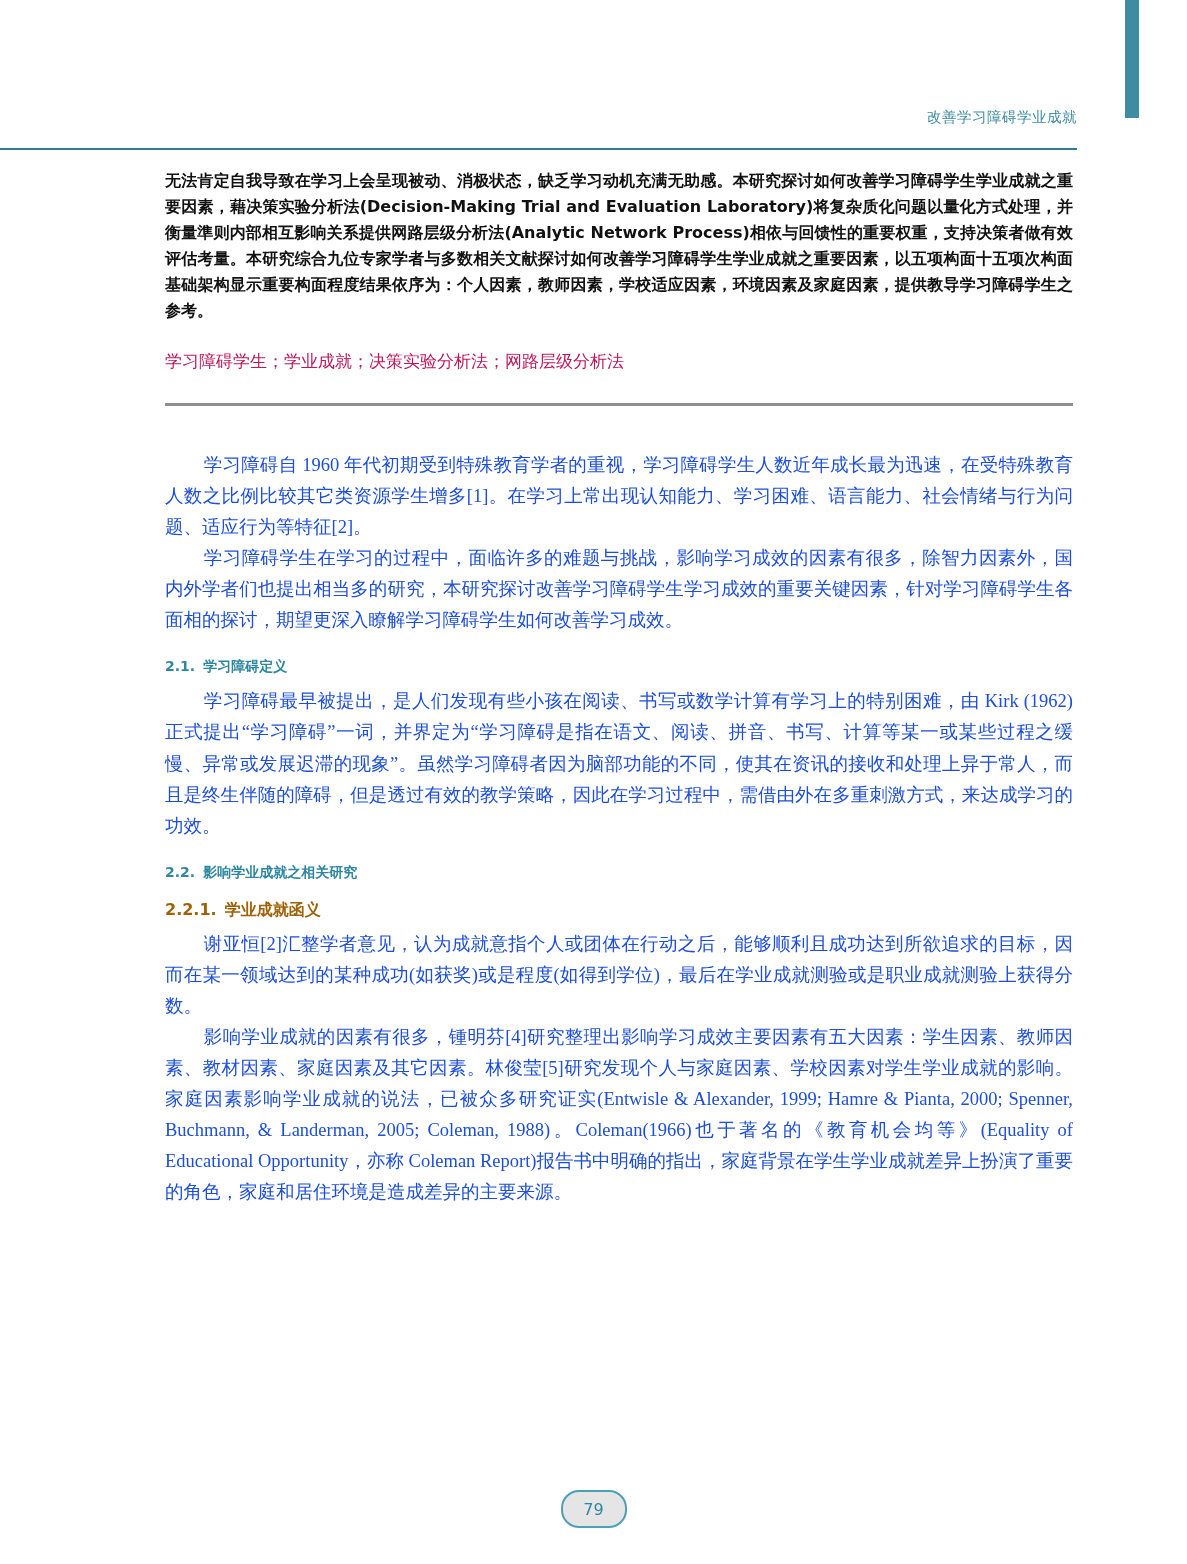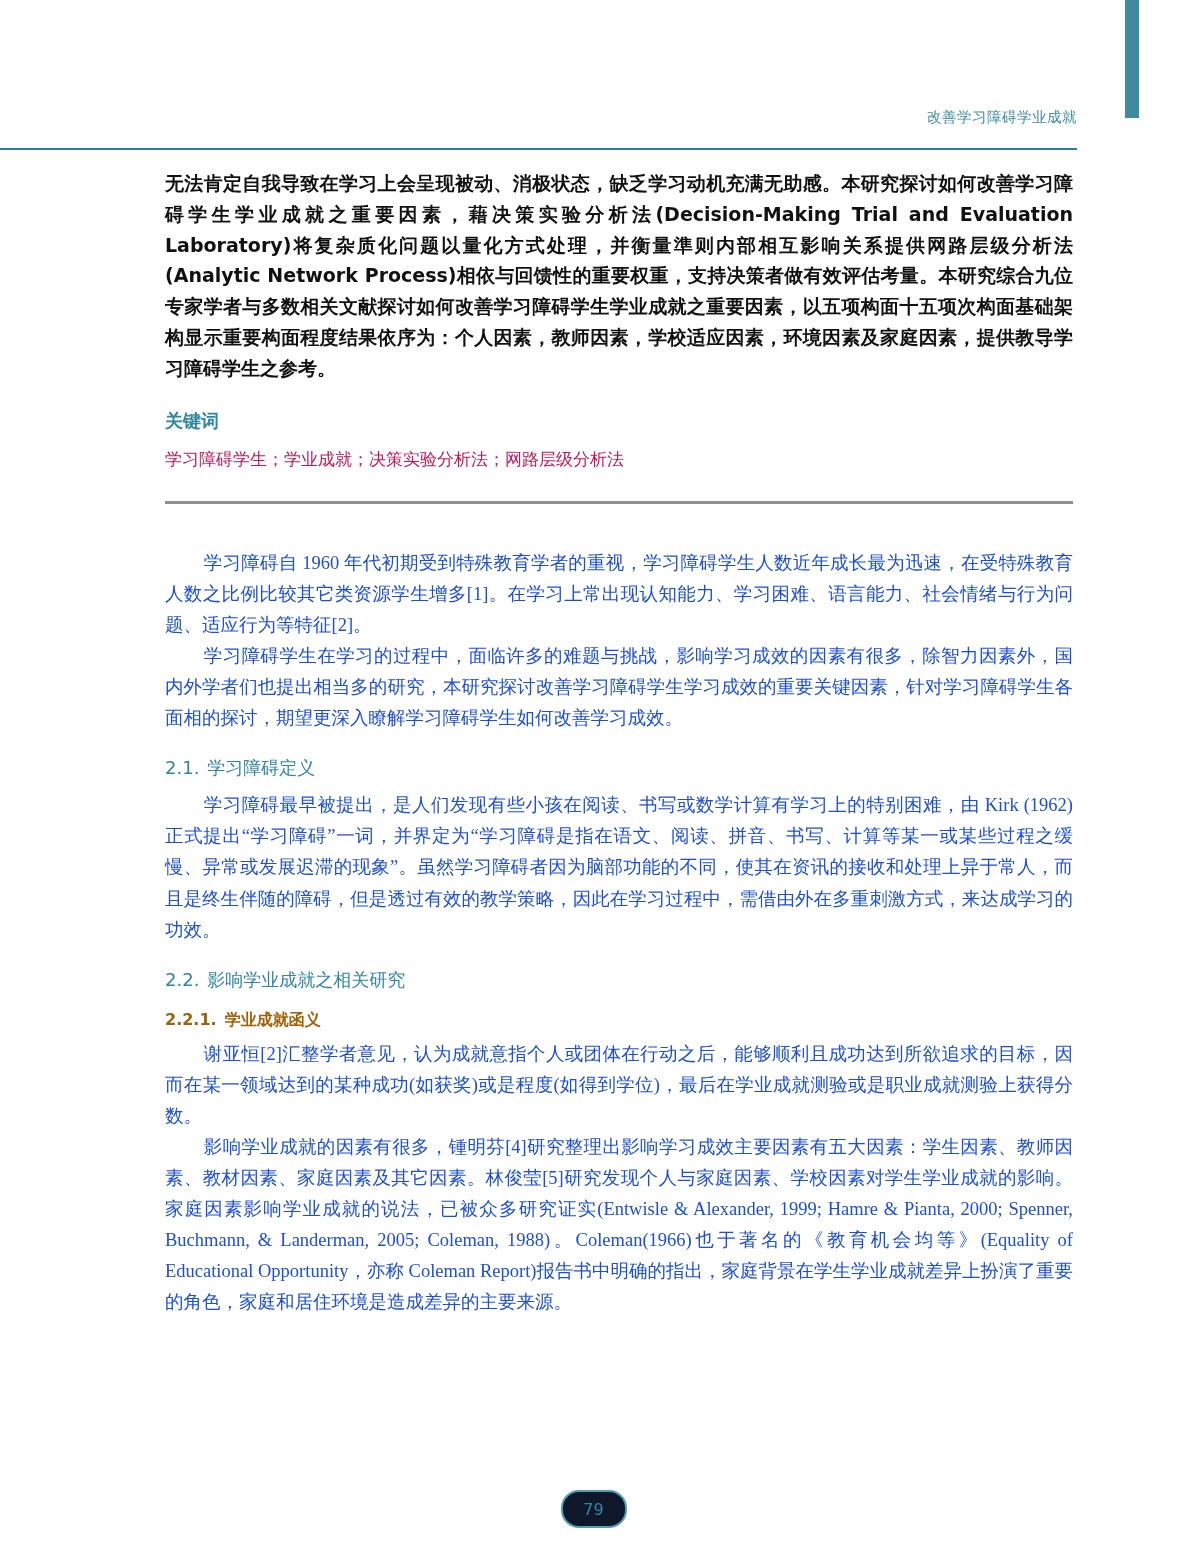"无法肯定自我导致在学习上会呈现被动、消极状态，缺乏学习动机充满无助感。本研究探讨" .abstract-tail { font-size: 19px -> 16px }
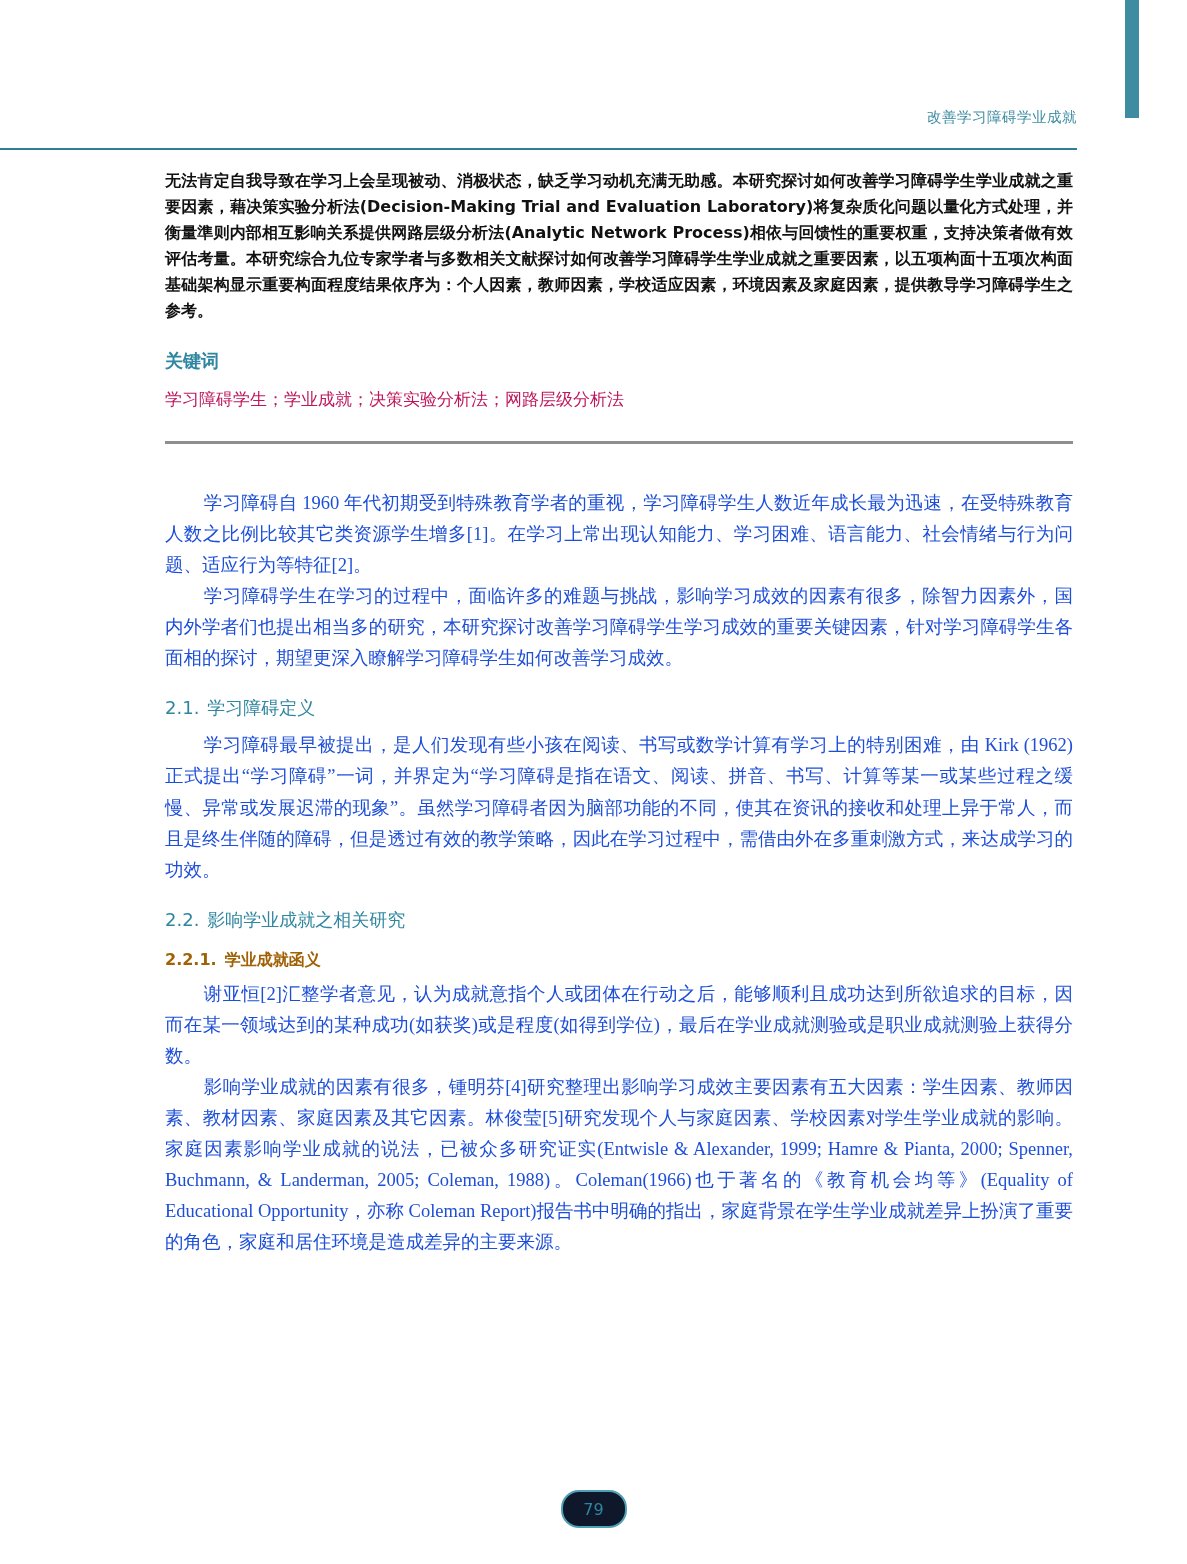"关键词" div.kw-heading { html: <div>关键词</div> -> none }
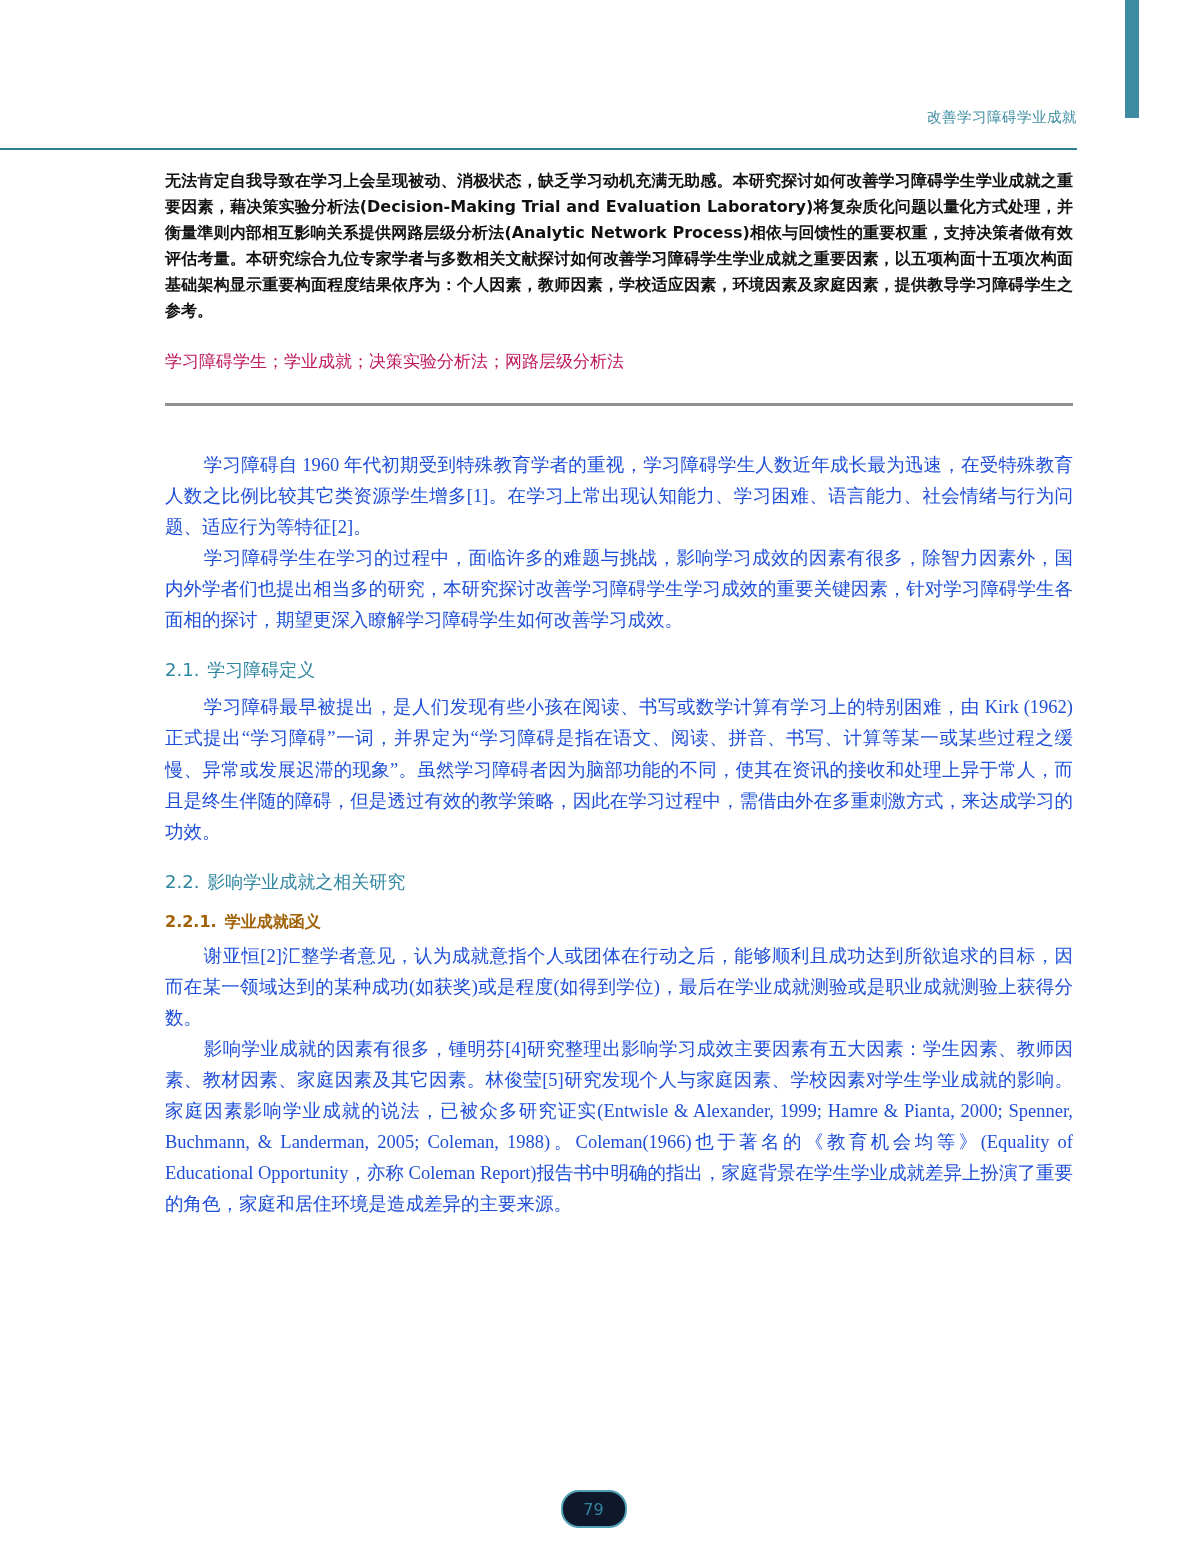"2.1. 学习障碍定义" h3.sub { font-size: 18px -> 14px; font-weight: normal -> bold }
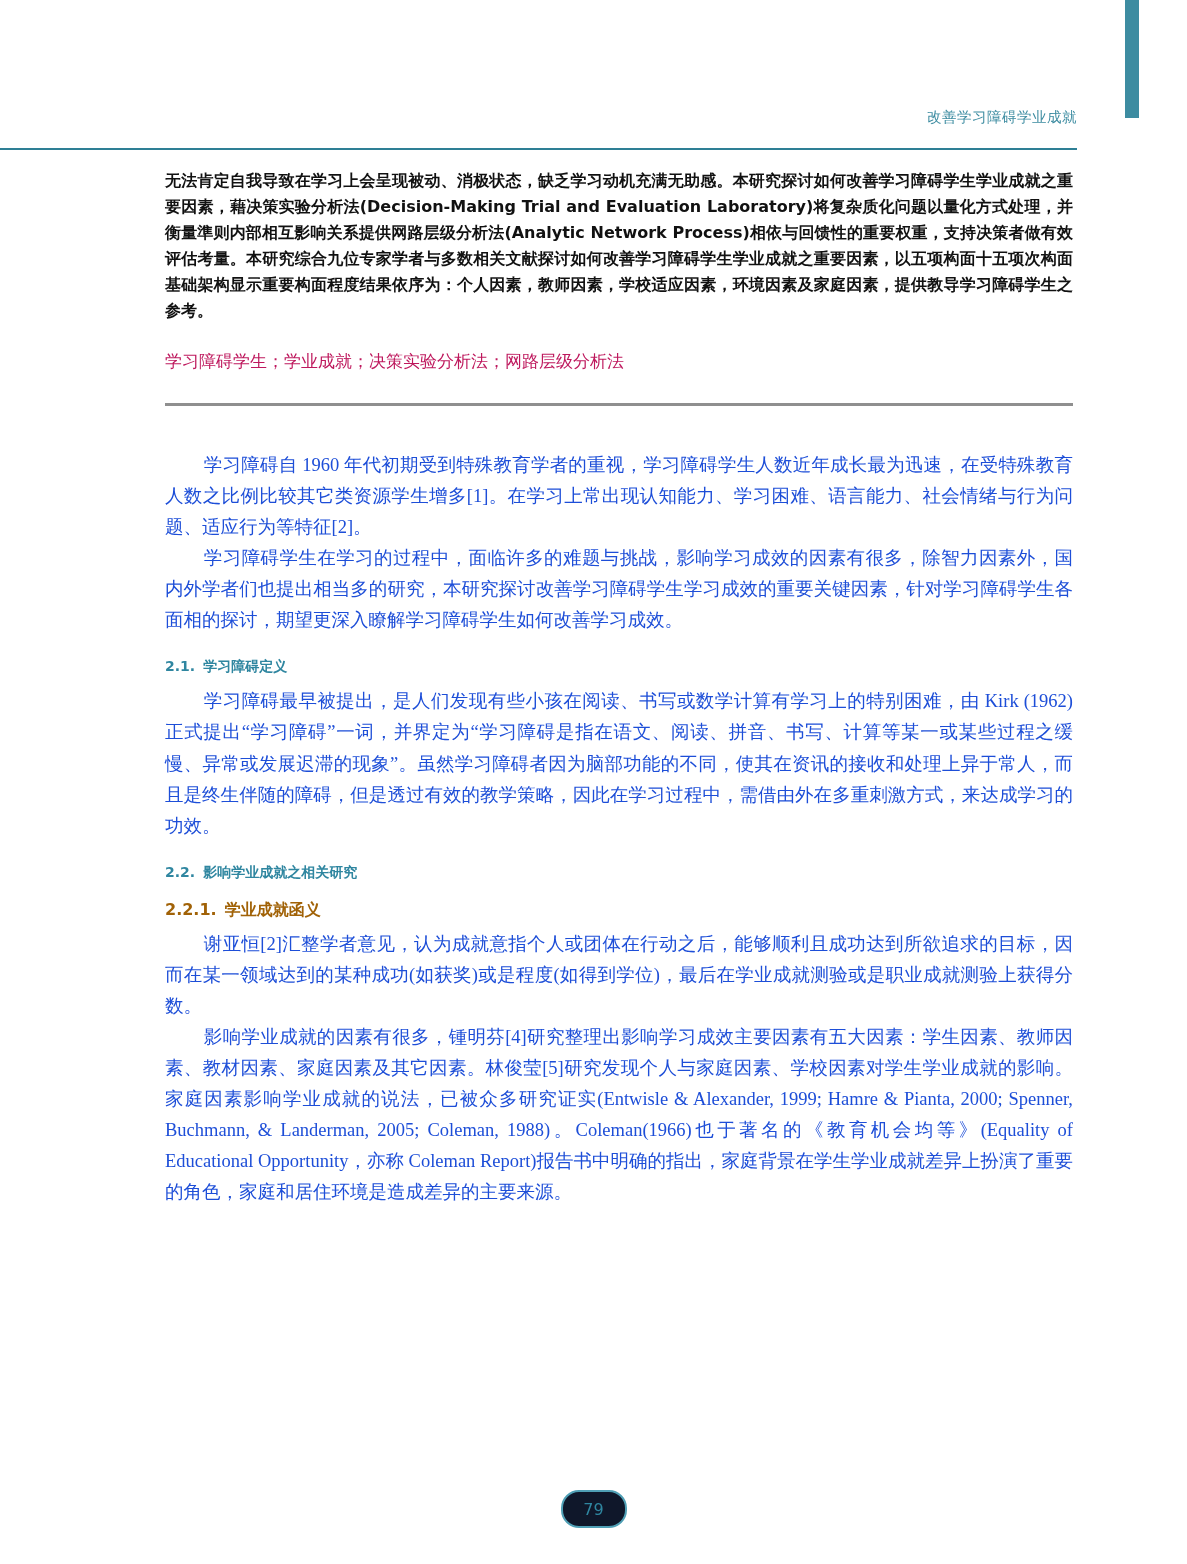"79" .page-pill { background: #0f172a -> #e5e5e5 }
